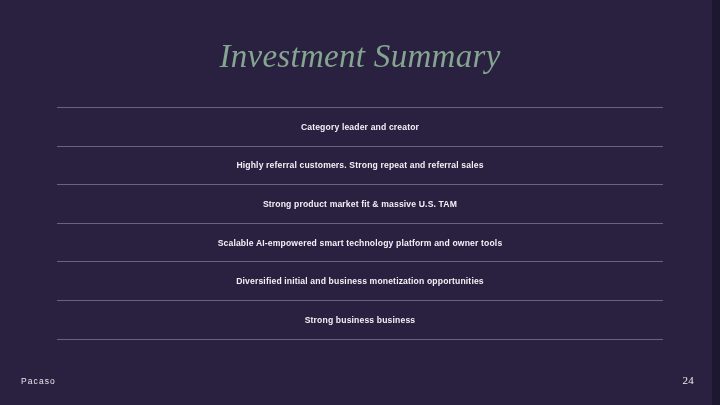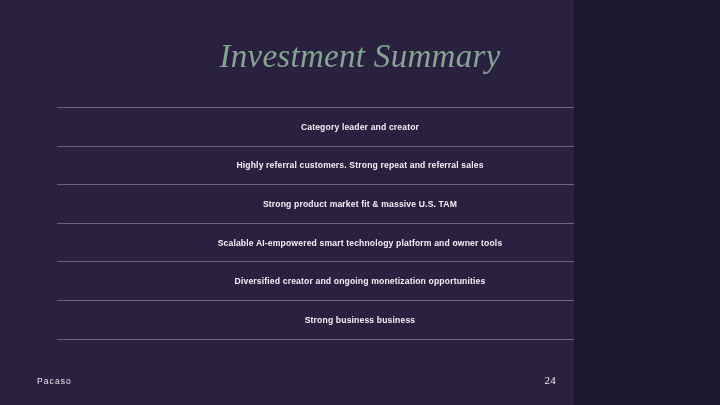"Investment Summary" .slide { width: 574px -> 712px }
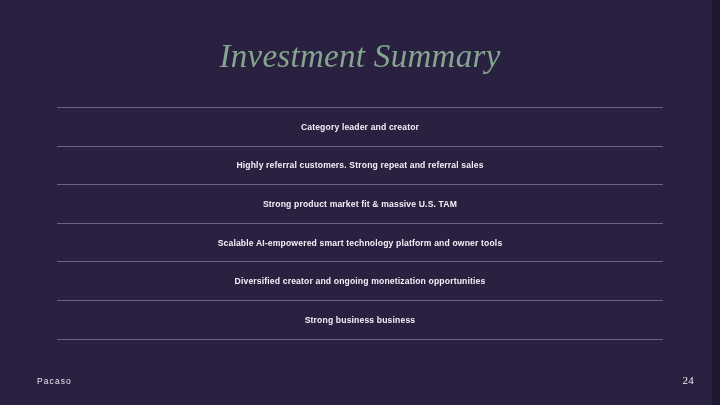"Diversified creator and ongoing" div.summary-row-text { text: creator and ongoing -> initial and business }
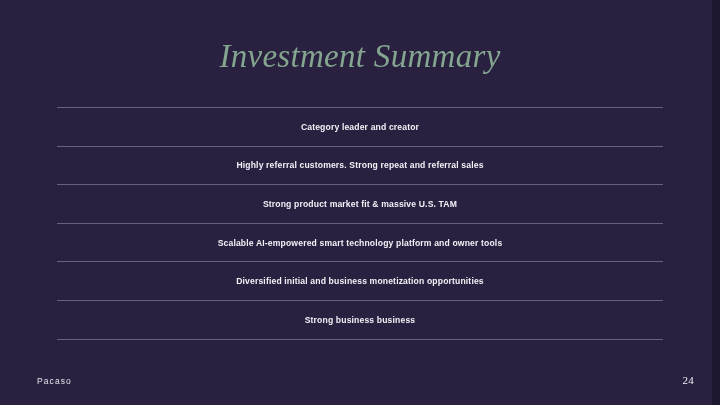"Pacaso" .footer-logo { margin-left: 16px -> none }
